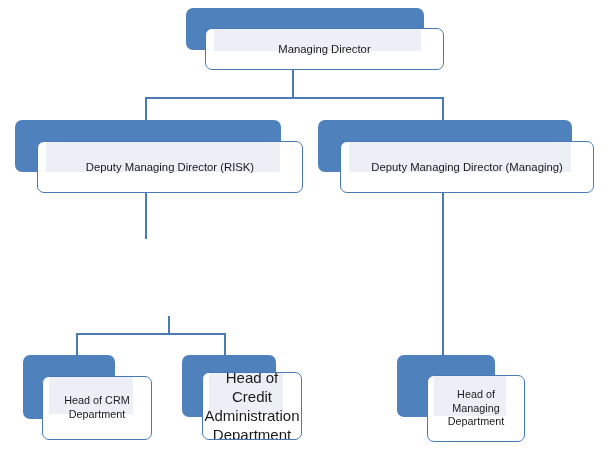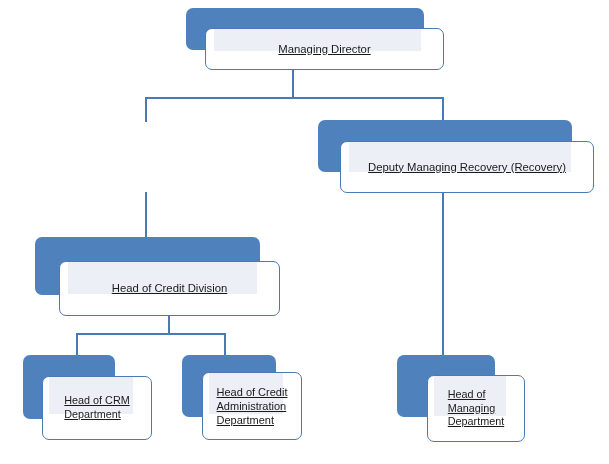"Managing Director" .node .card .label { text-align: left -> center; text-decoration: underline -> none }
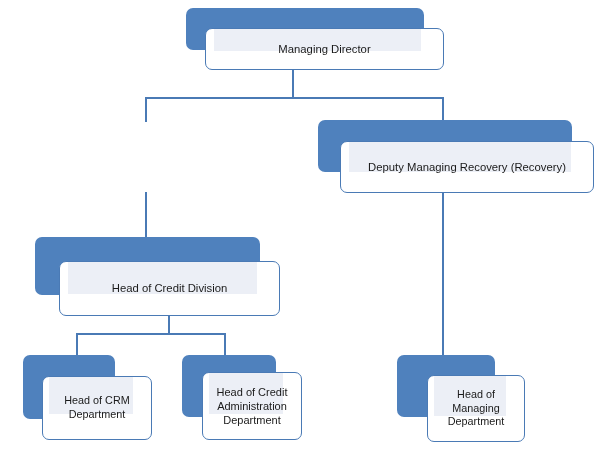"Deputy Managing Director (RISK)" div.node { html: none -> <div> <div></div> <div> <div></div> <div>Deputy Managing Director (RISK)</div> </div> </div> }
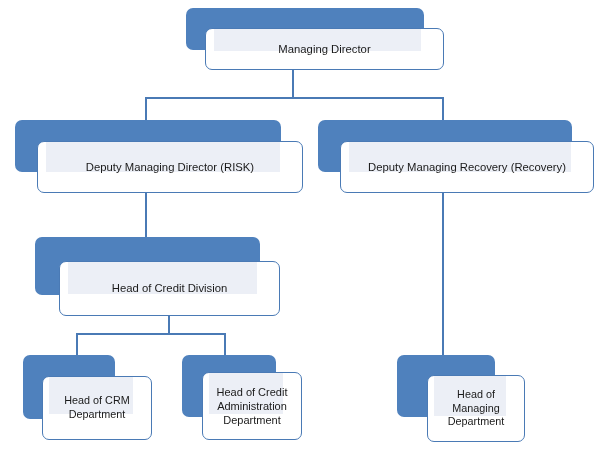"Deputy Managing Recovery (Recovery)" div.label { text: Recovery (Recovery -> Director (Managing }
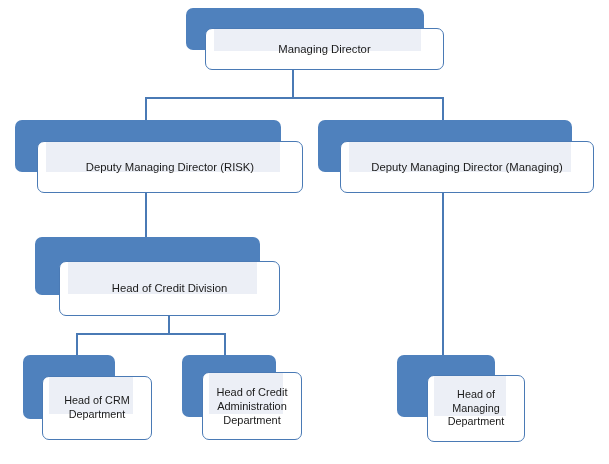"Head of Credit Division" div.node { html: <div> <div></div> <div> <div></div> <div>Head of Credit Division</div> </div> </div> -> none }
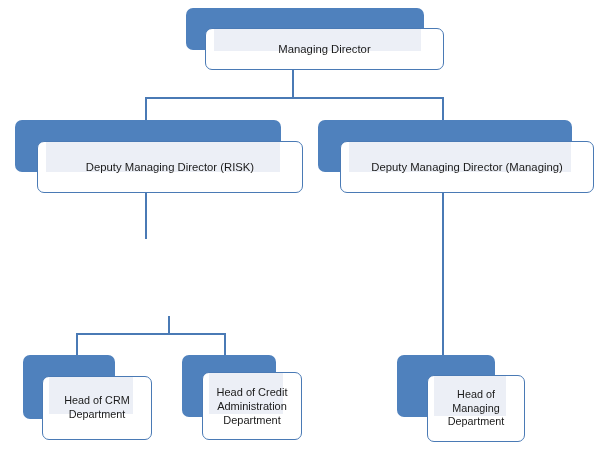"Head of Credit" .fs-10 { font-size: 11px -> 15px }
